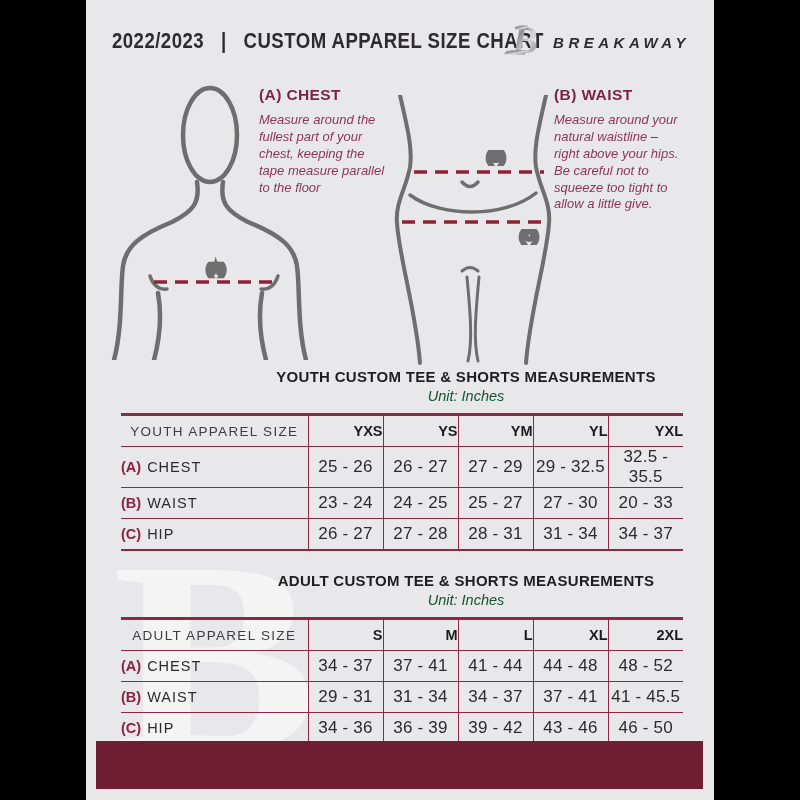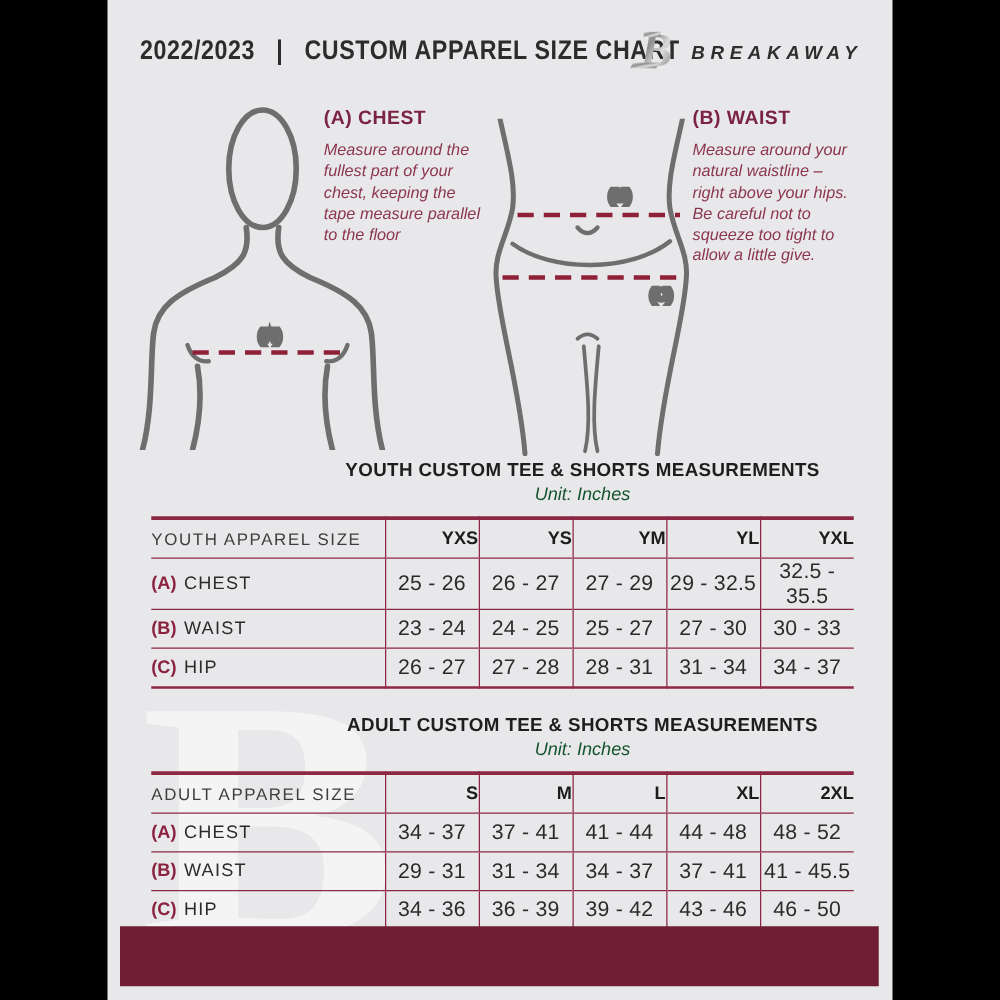"YOUTH APPAREL SIZE" th.firsthead { text-align: left -> center }
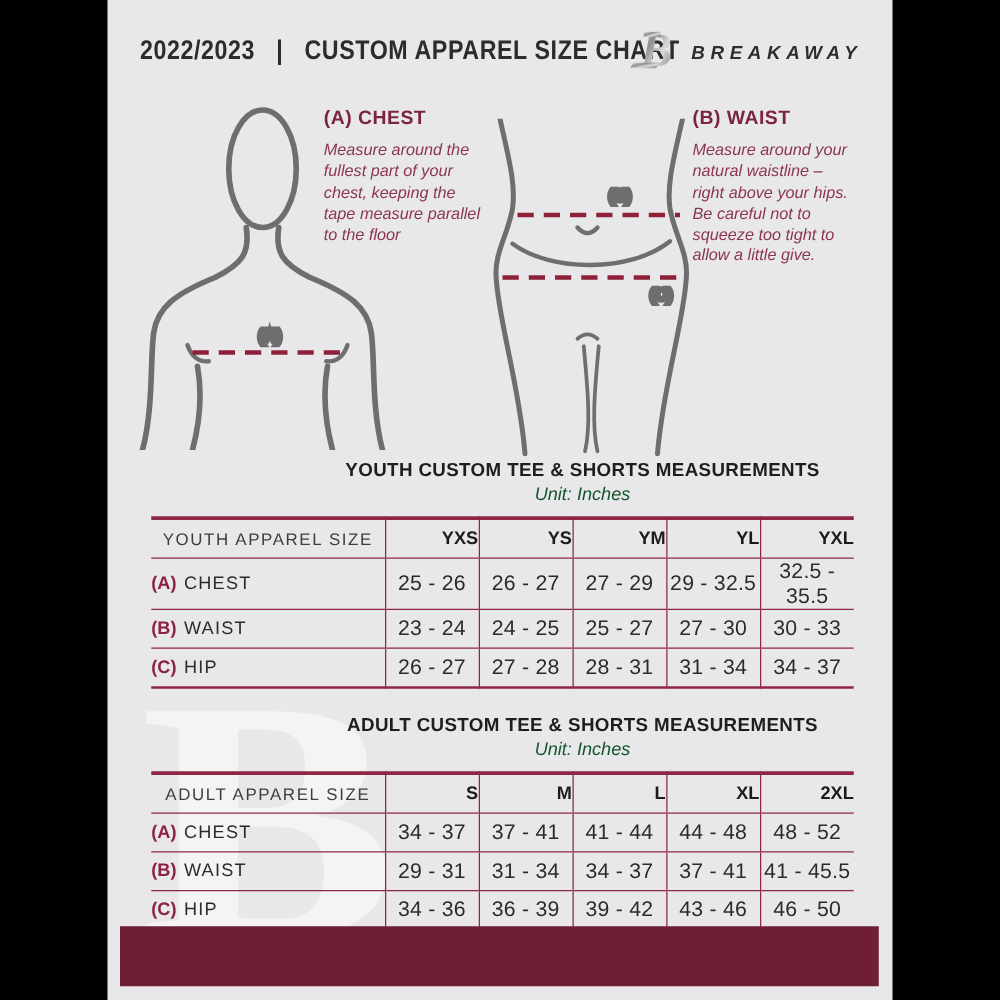"30 - 33" td.val { text: 30 -> 20 }
